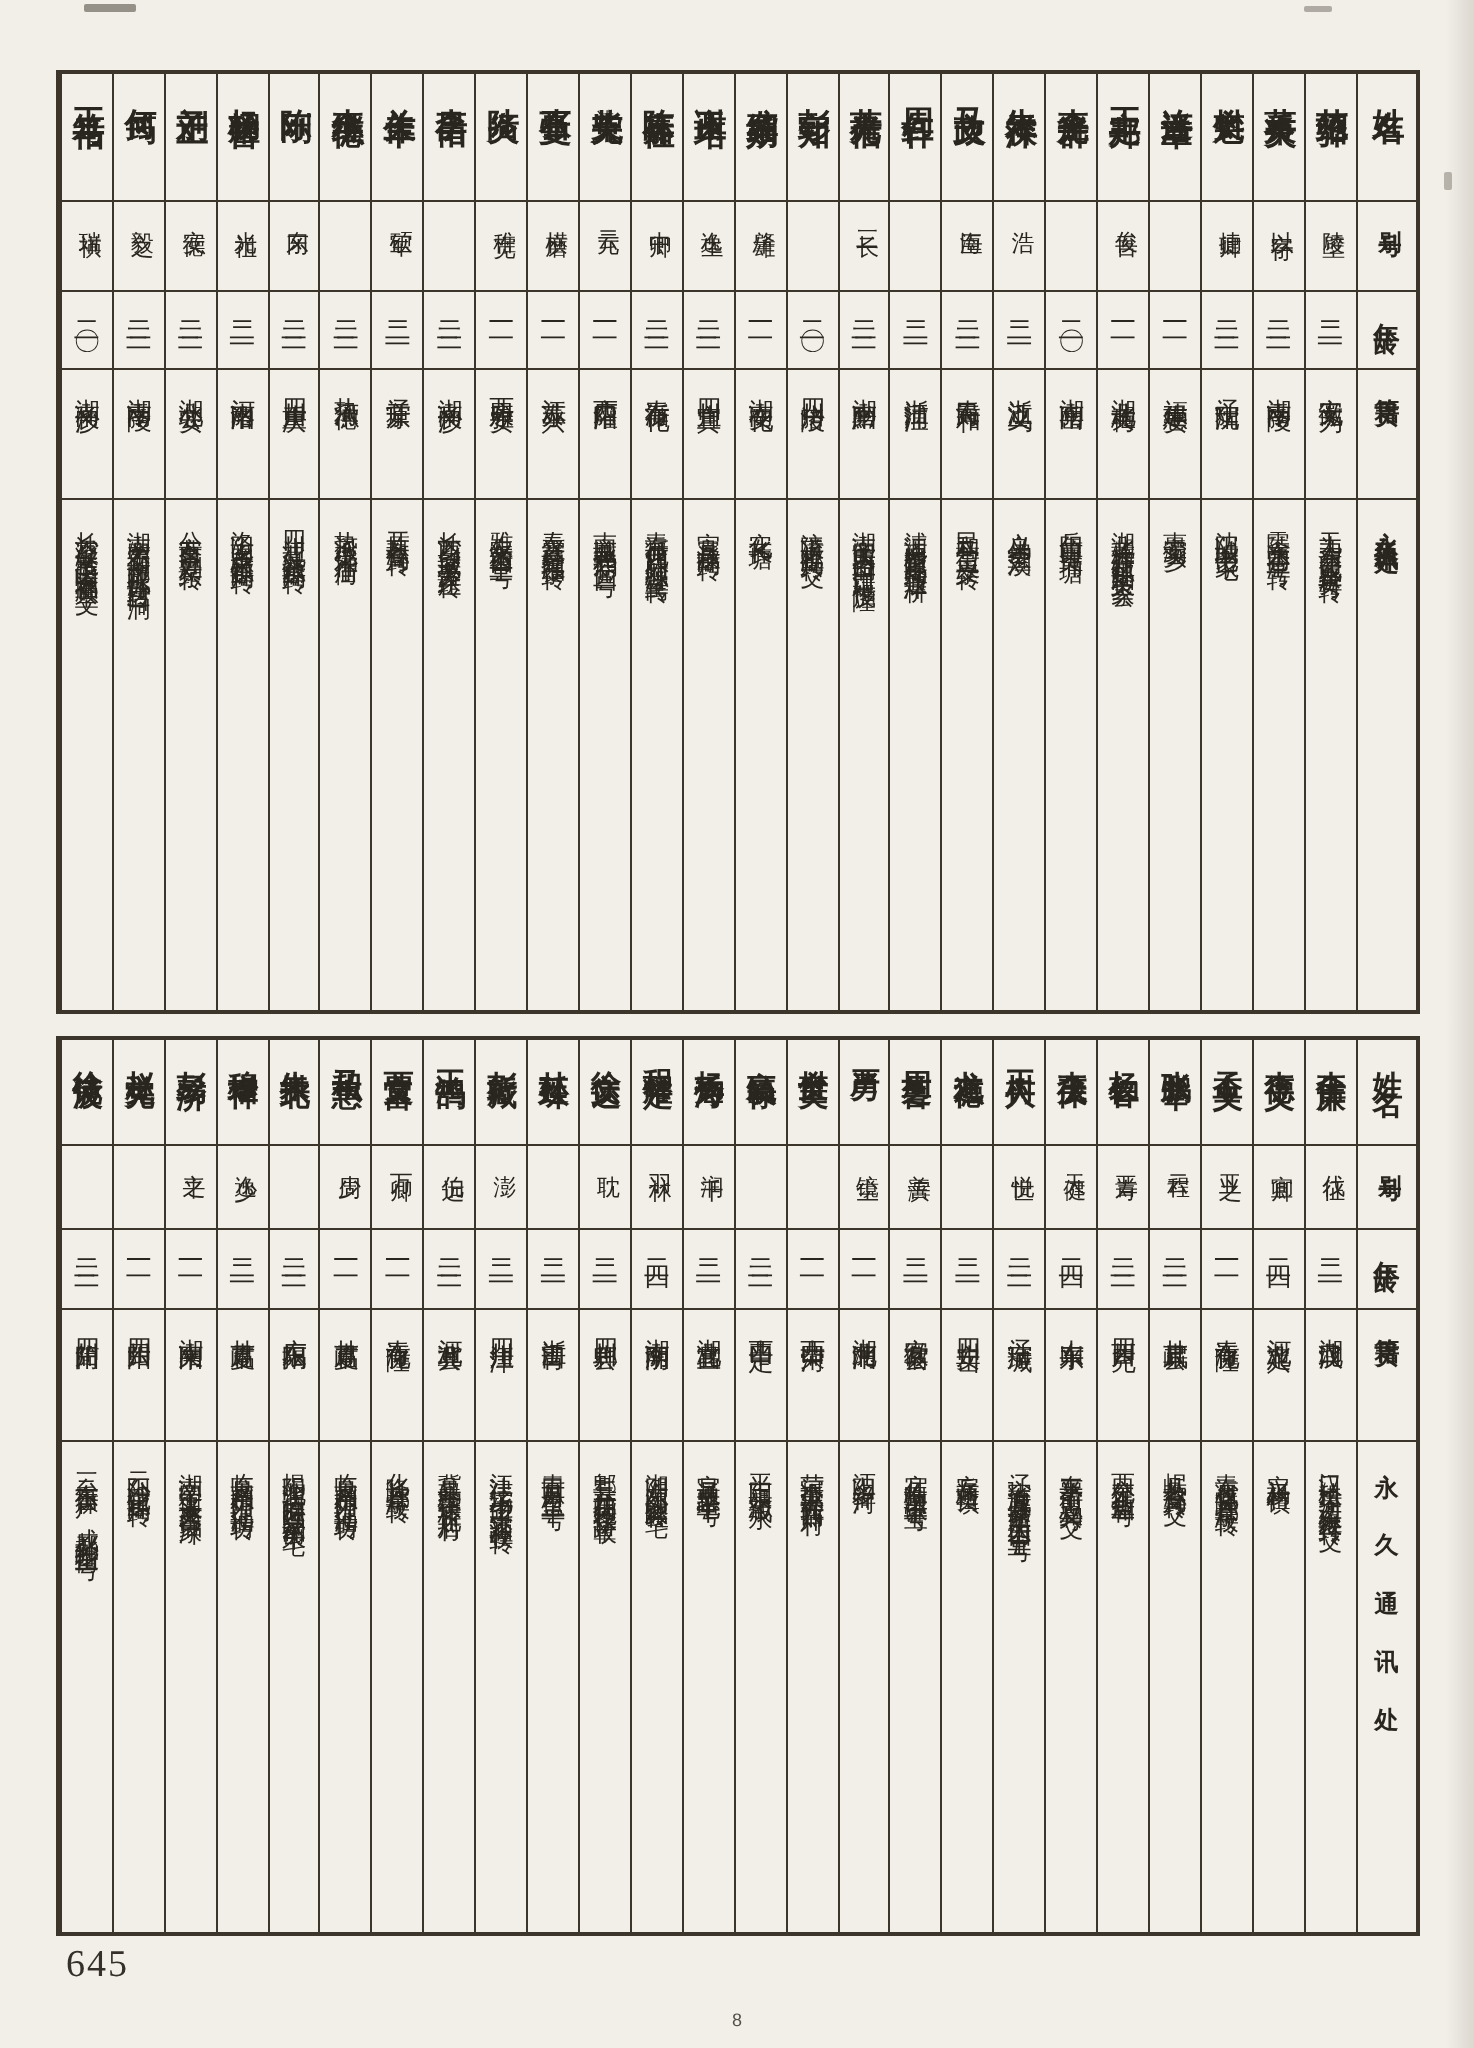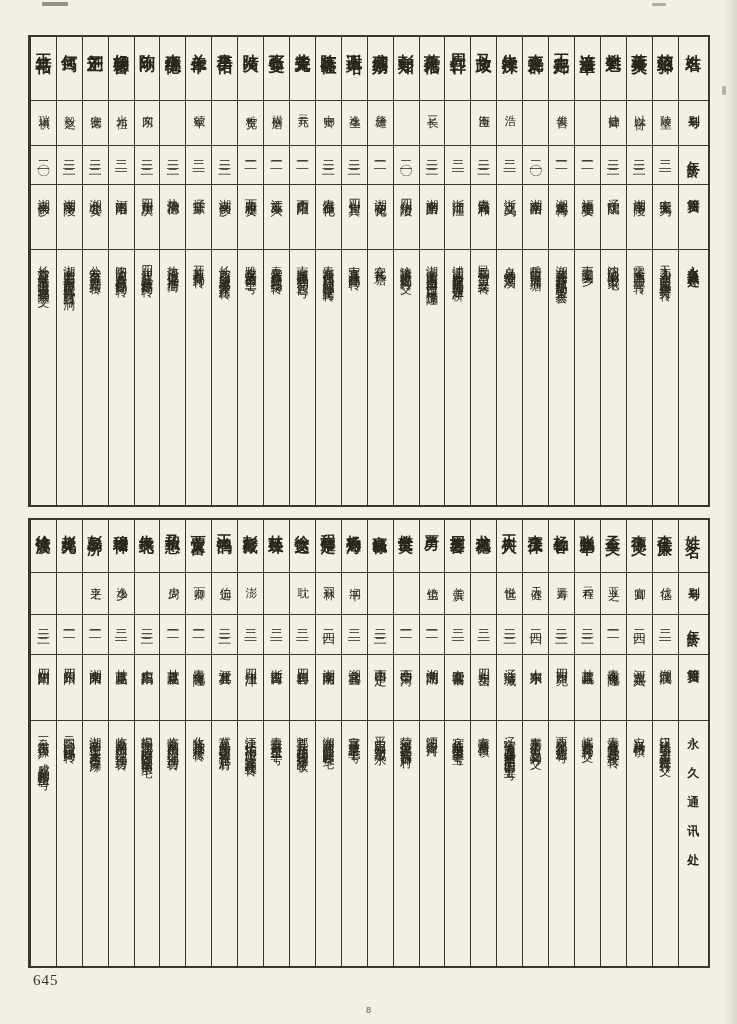"645" .page-number { font-size: 15px -> 19px }
